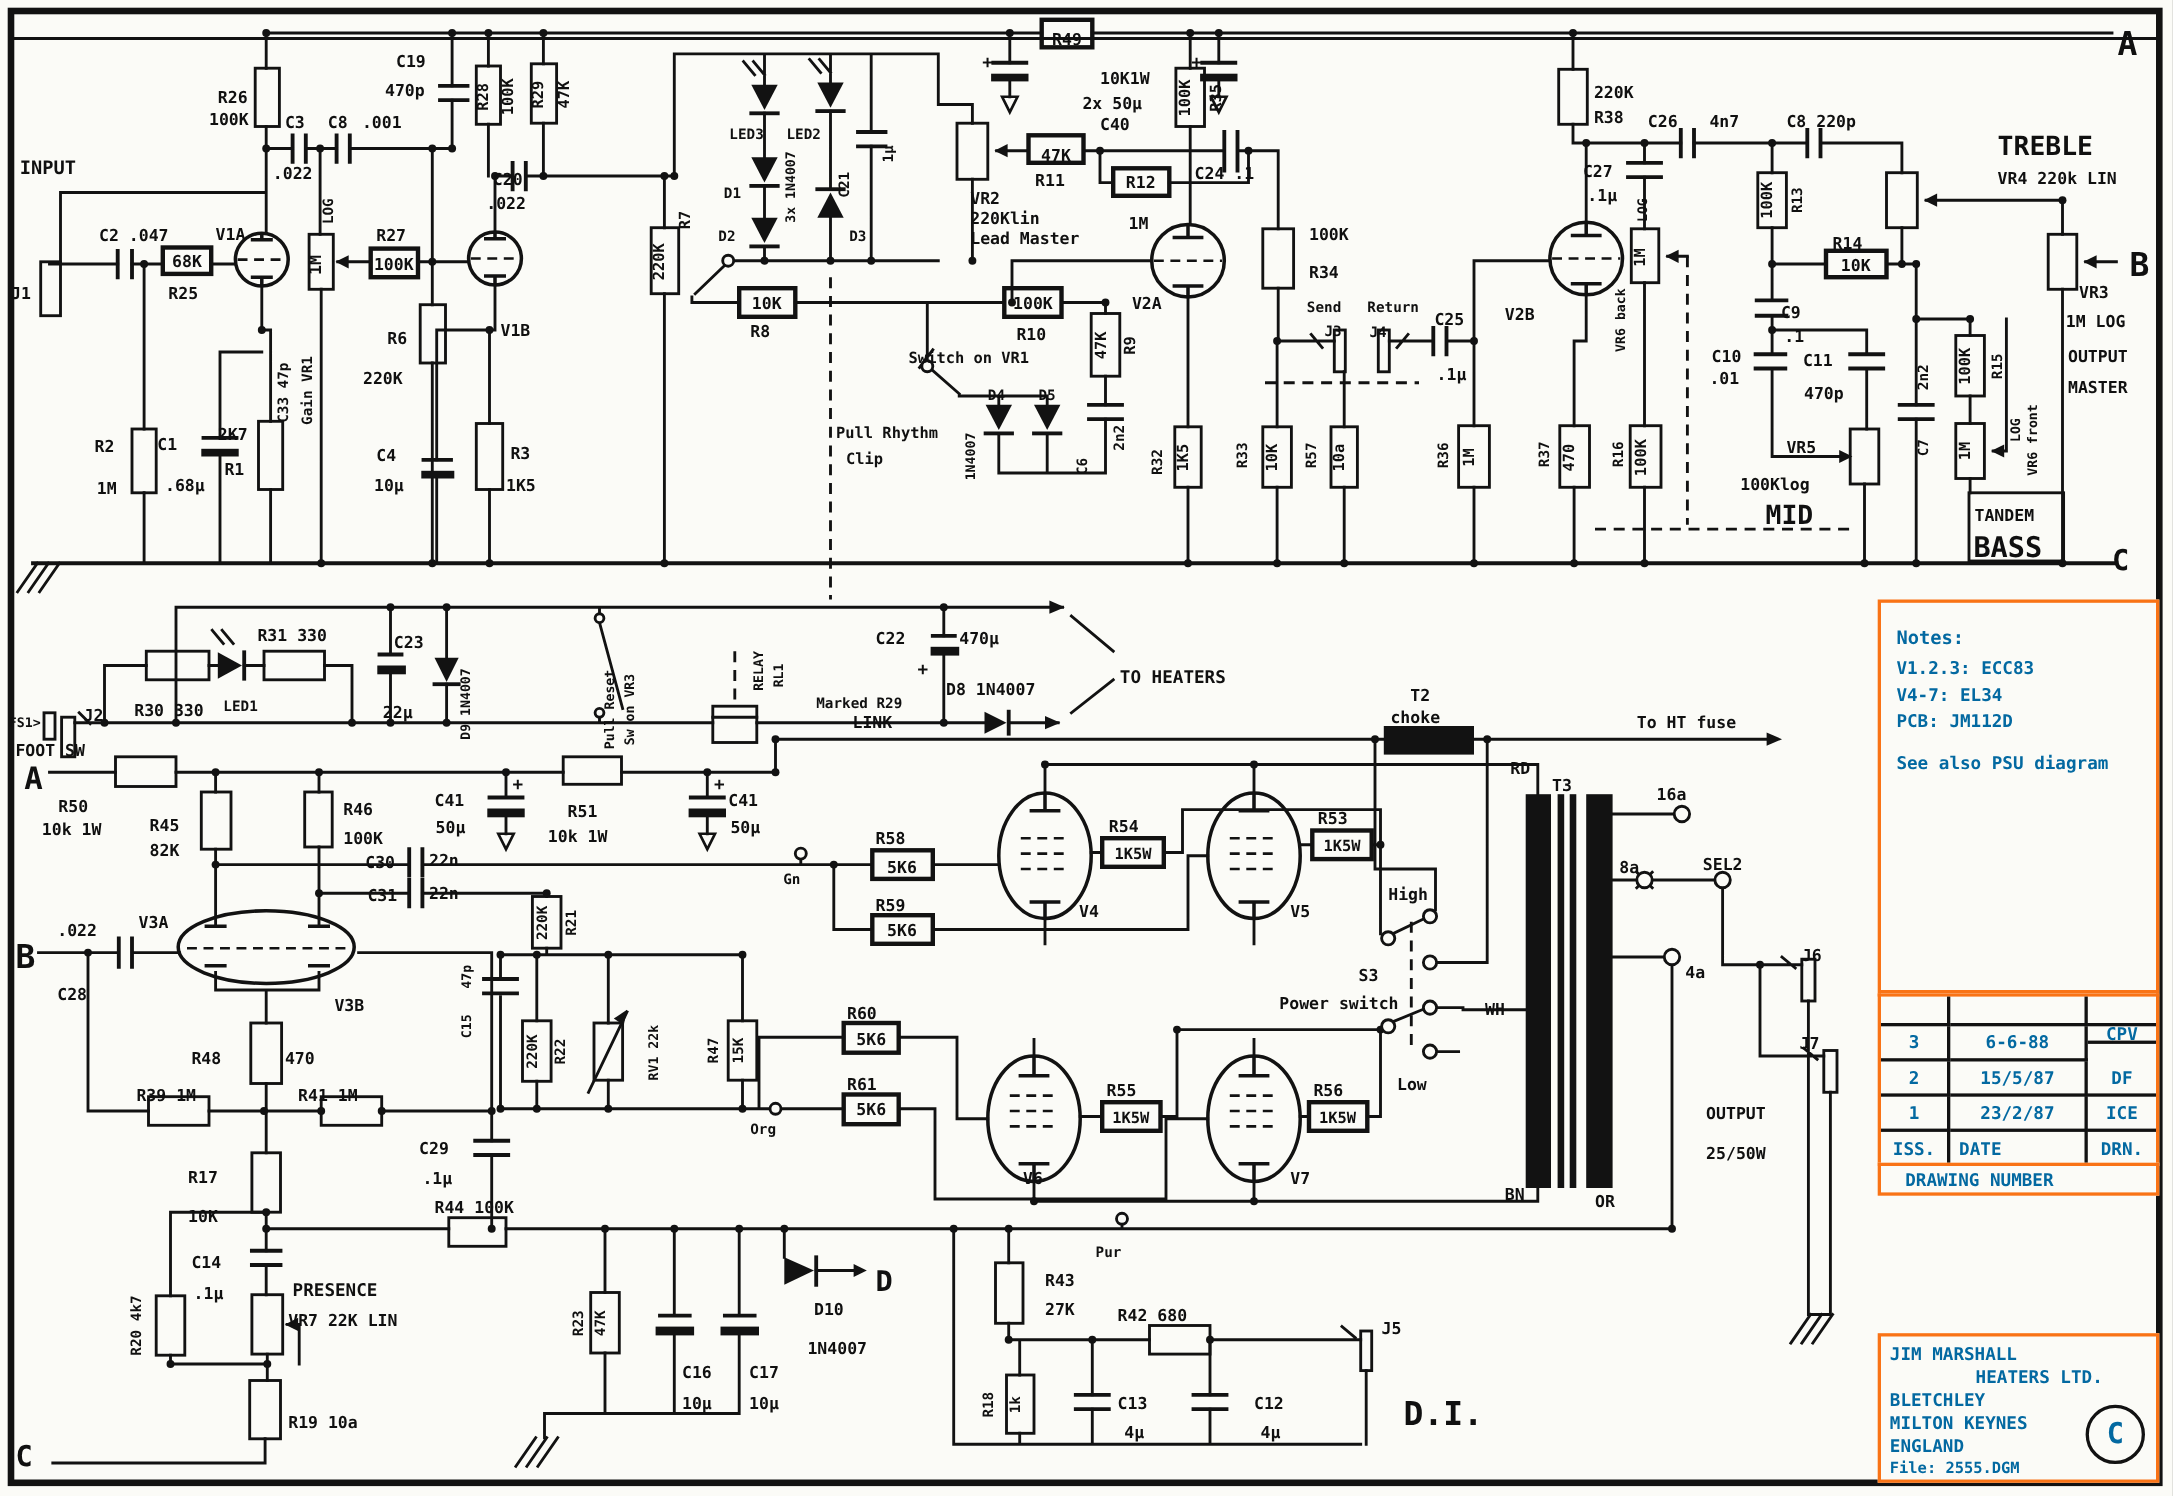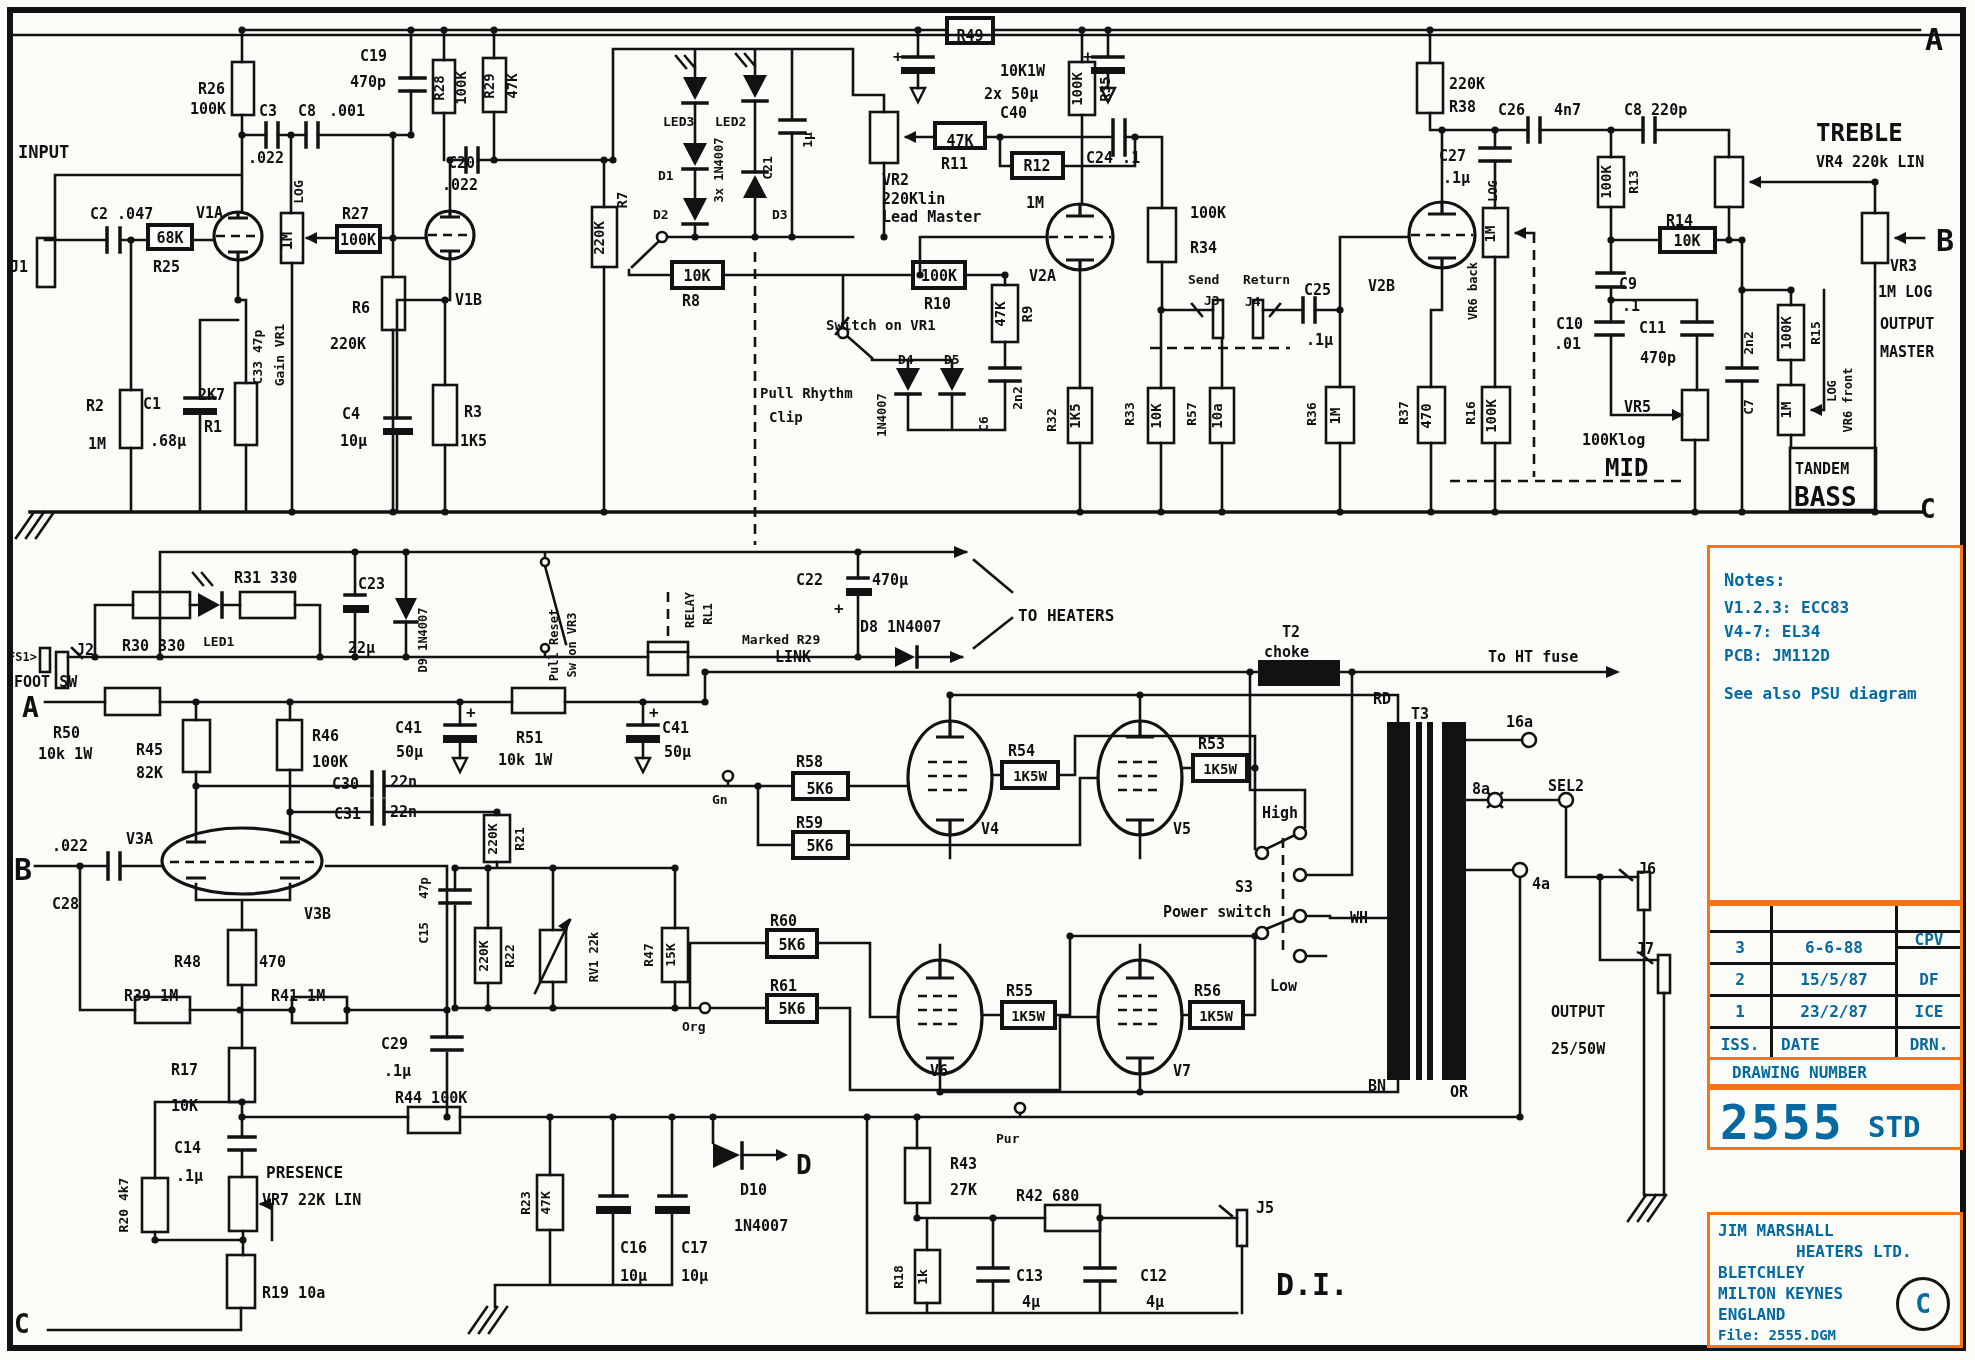"2555" div.tb { html: <div> <span>2555</span> <span>STD</span> </div> -> none }
